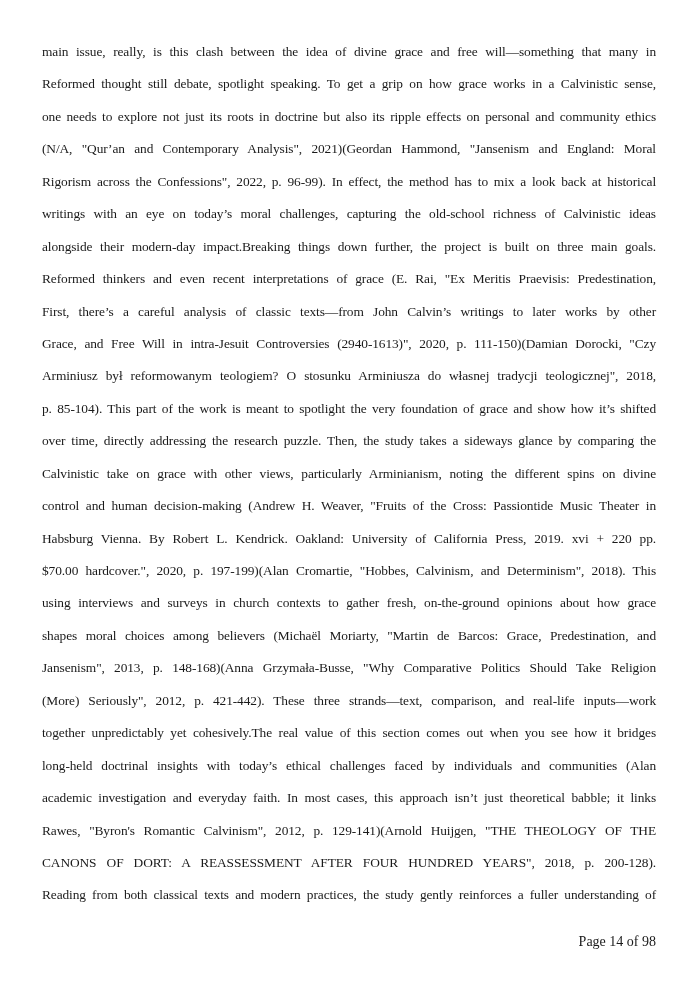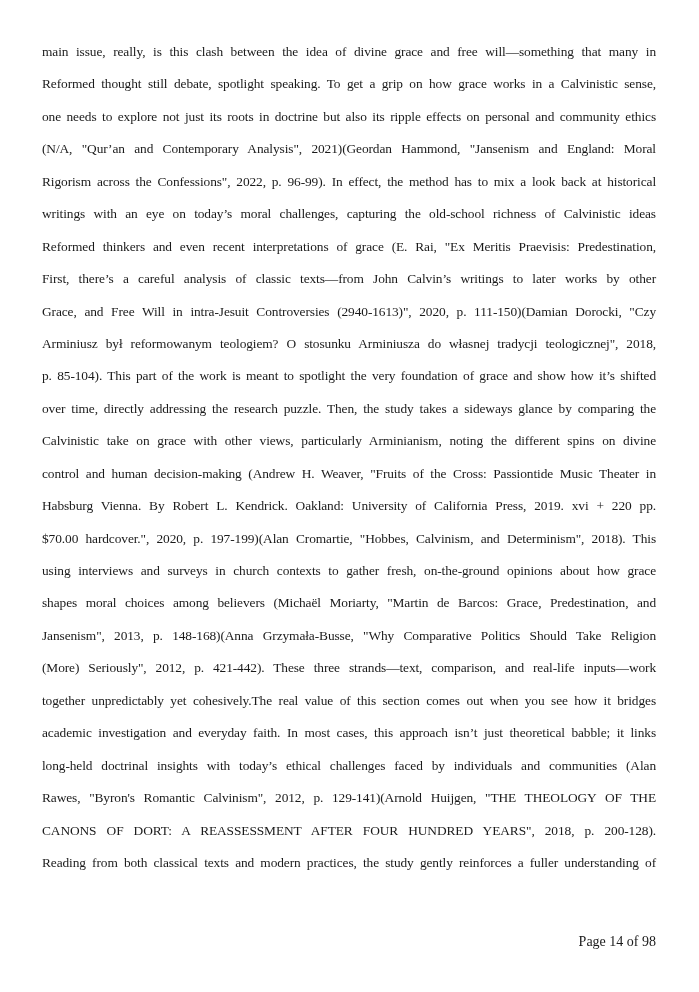"alongside their modern-day" span.line { html: none -> <span>alongside their modern-day impact.Breaking things down further, the project is built on three main goals.</span> }
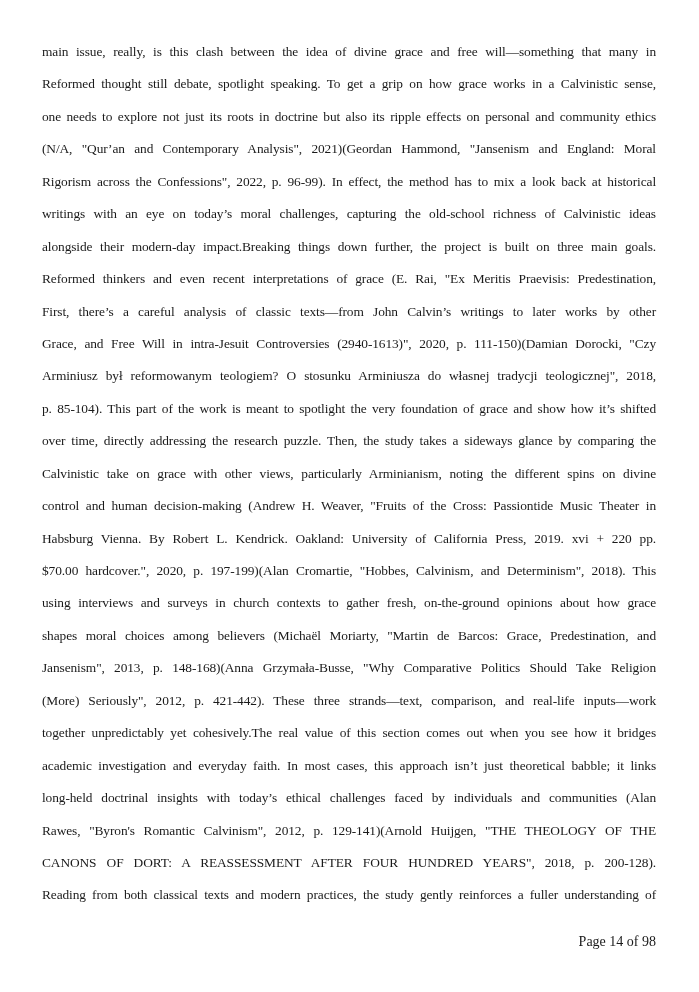"academic investigation and everyday" span.line { order: before "long-held doctrinal insights with" -> after "long-held doctrinal insights with" }
